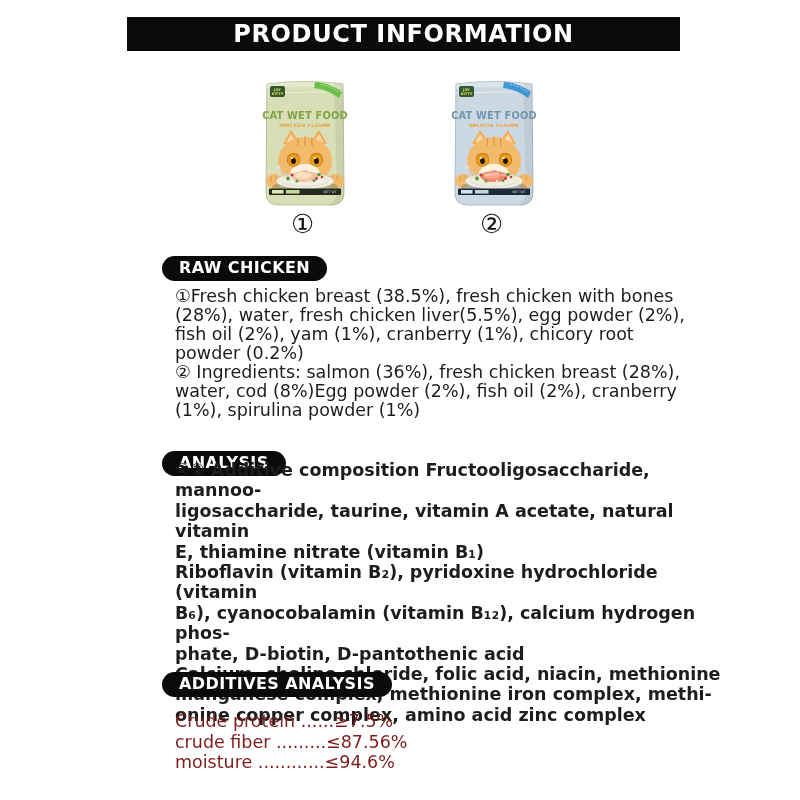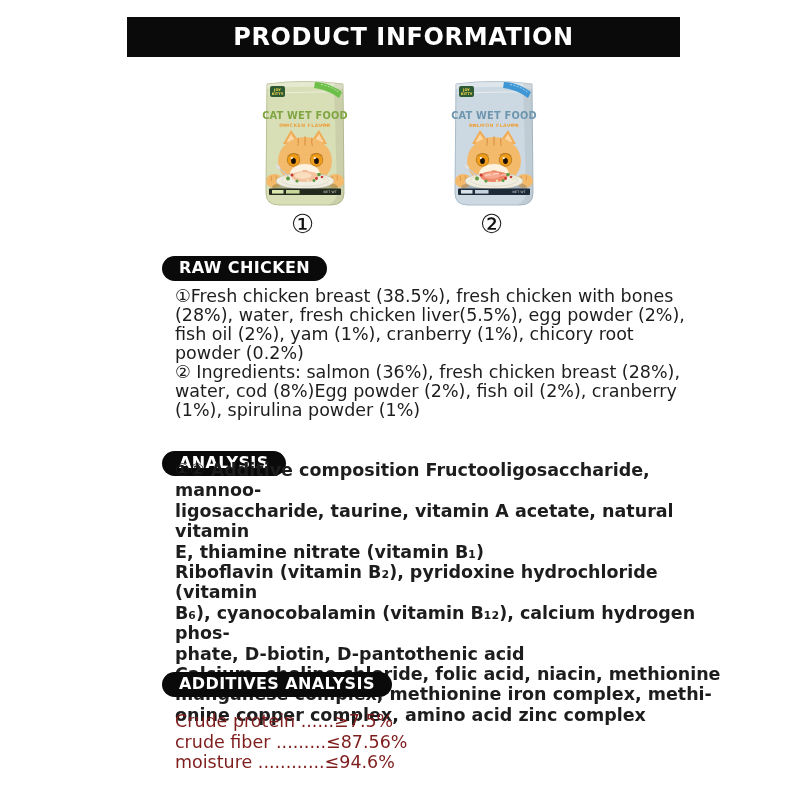"PRODUCT INFORMATION" .banner { height: 40px -> 34px }
